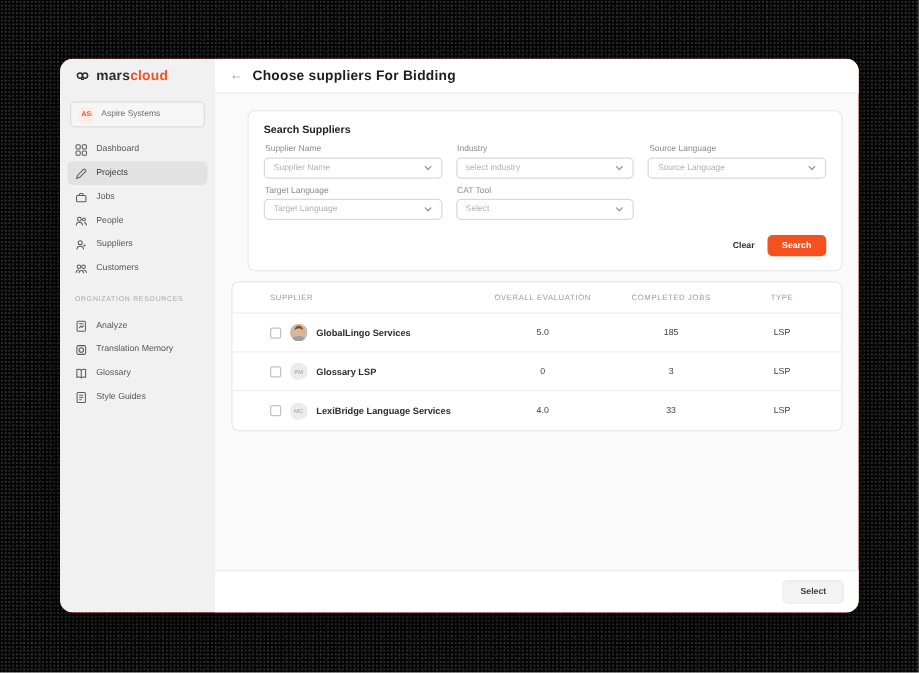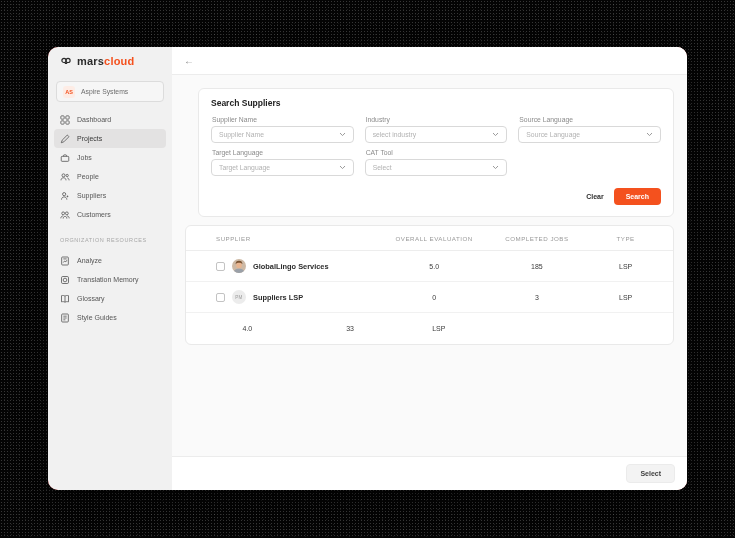"Choose suppliers For Bidding" span.page-title { html: none -> <span>Choose suppliers For Bidding</span> }
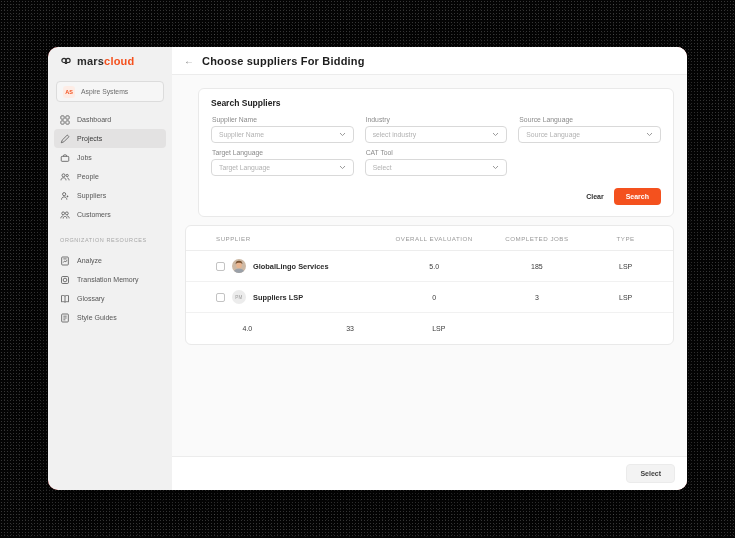"Suppliers LSP" span.supplier-name { text: Suppliers -> Glossary }
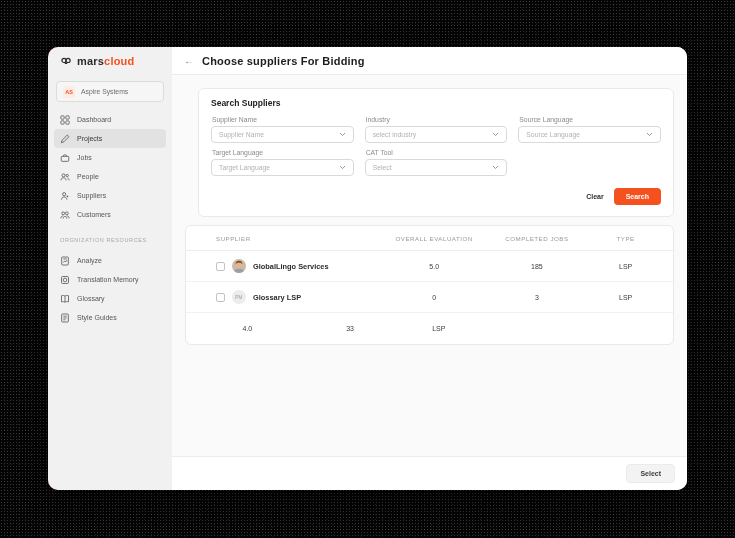"LexiBridge Language Services" div.t-col-supplier { html: none -> <div> <span></span> <span> <i>MC</i> </span> <span>LexiBridge Language Services</span> </div> }
